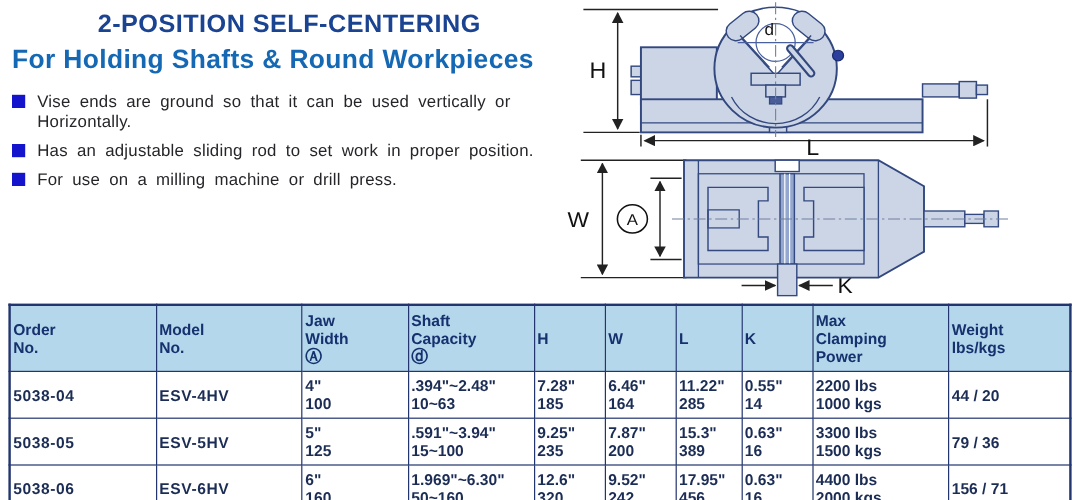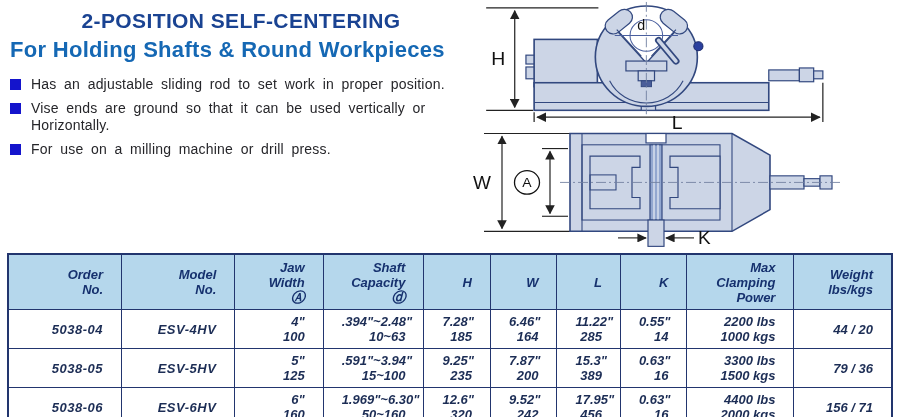"Has an adjustable sliding rod" li { order: before "Vise ends are ground so" -> after "Vise ends are ground so" }
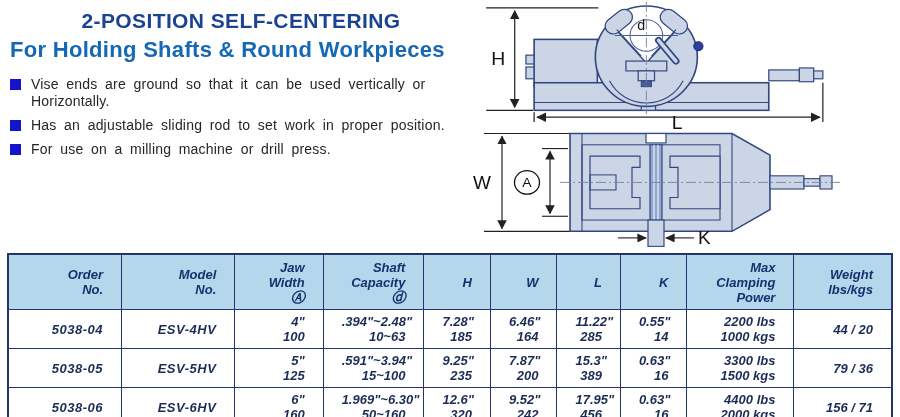"Order" table.spec th,table.spec td { font-style: italic -> none; padding: 1px 18px -> 1px 2px; text-align: right -> left }
